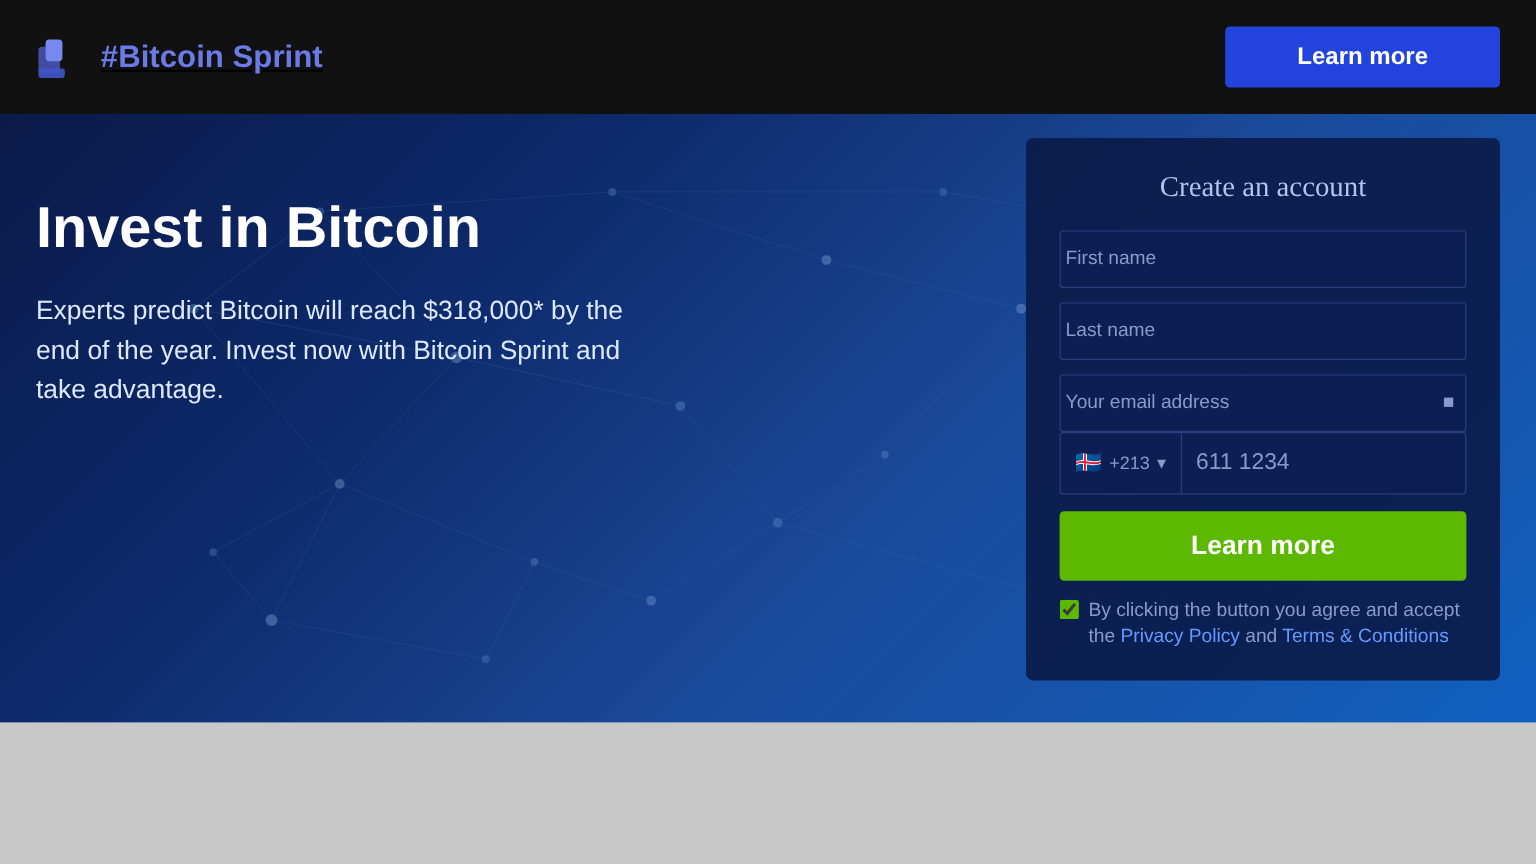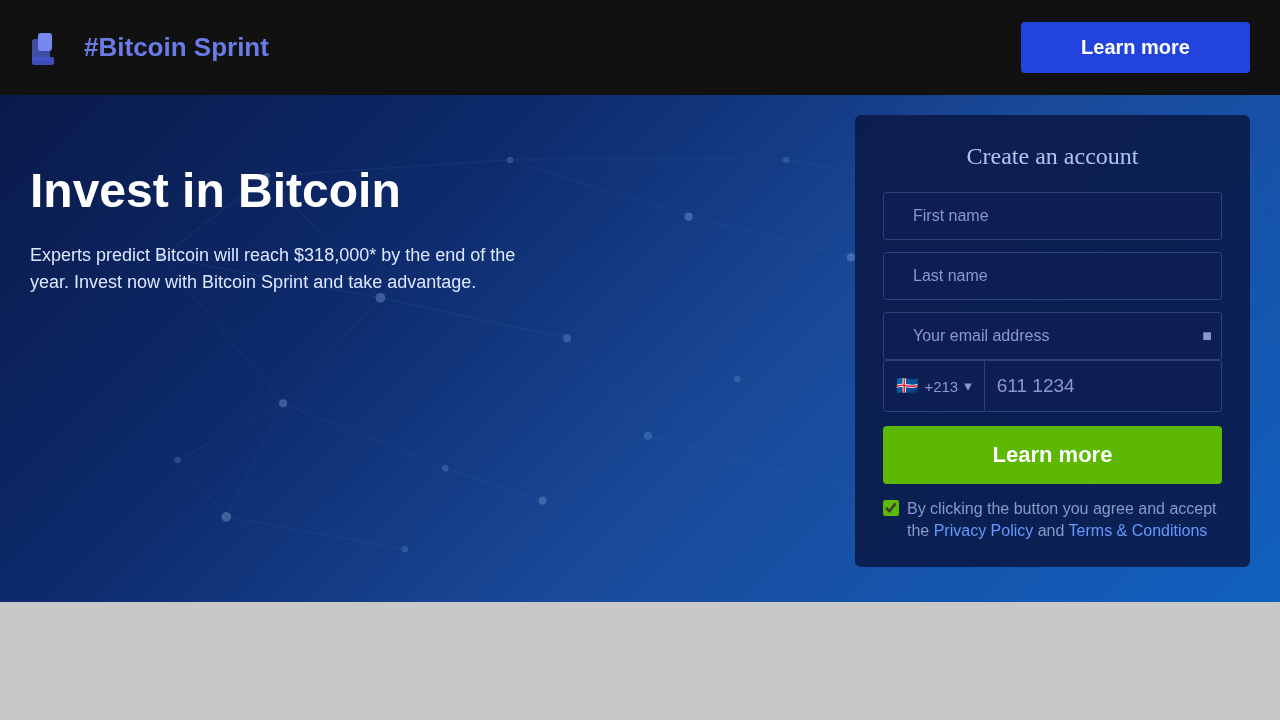"#Bitcoin Sprint" .logo-area { text-decoration: none -> underline }
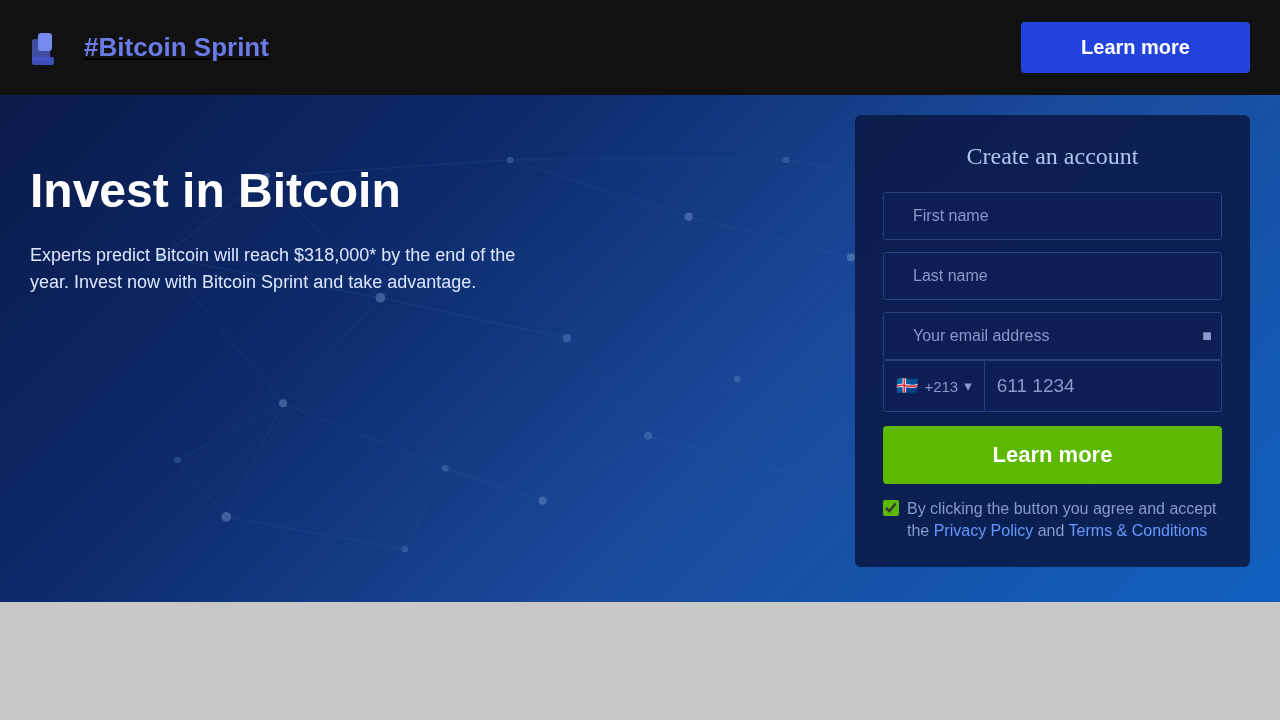"First name" .form-input { padding: 14px 29px -> 14px 4px }
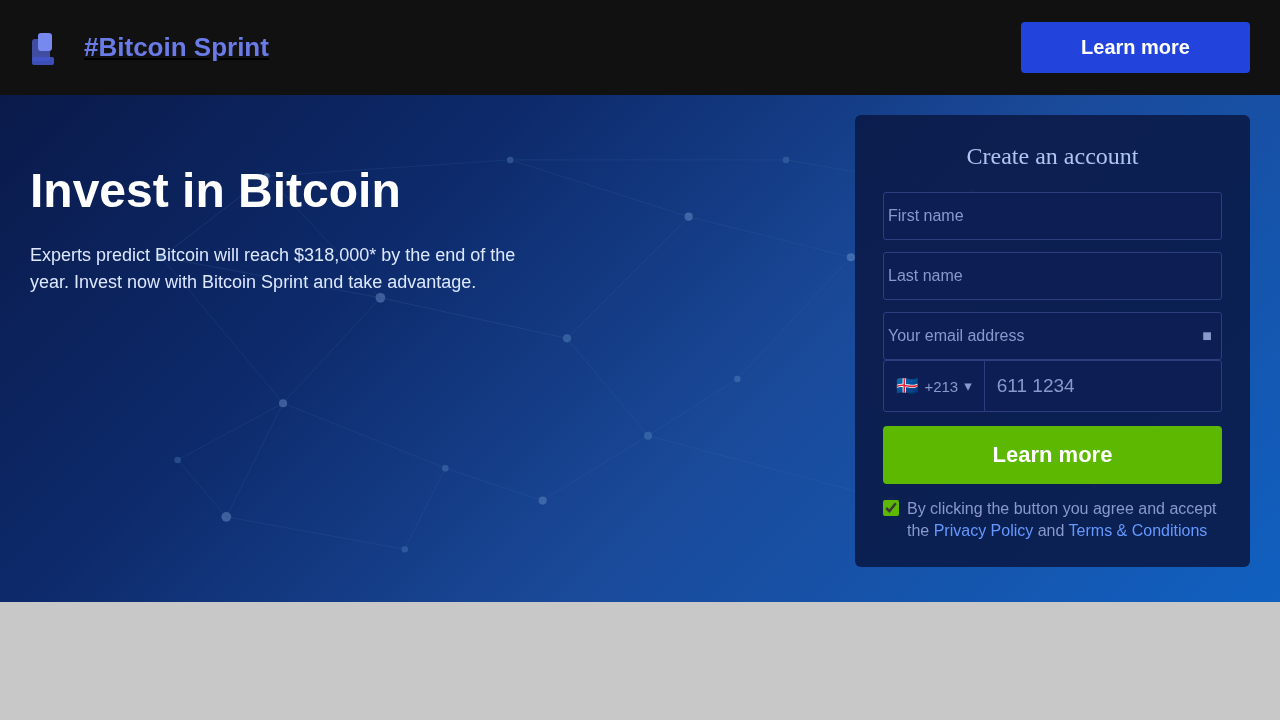"Experts predict Bitcoin will reach" .hero-subtitle { font-size: 18px -> 22px }
